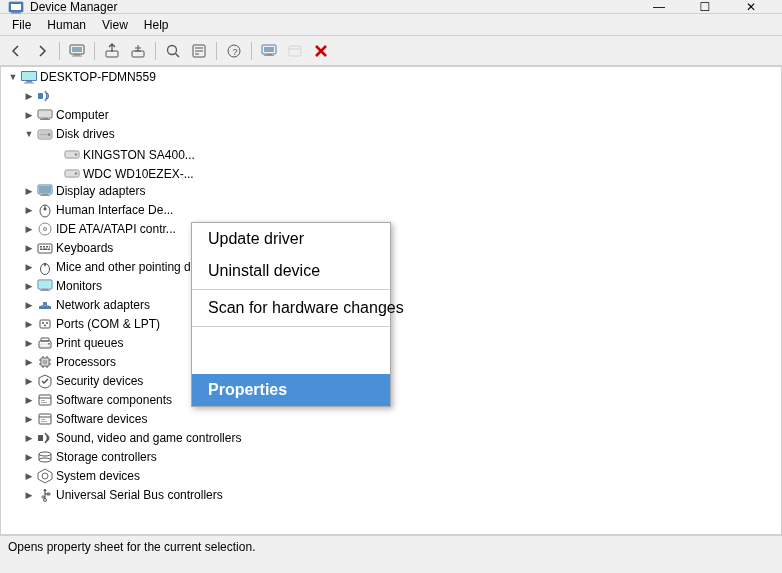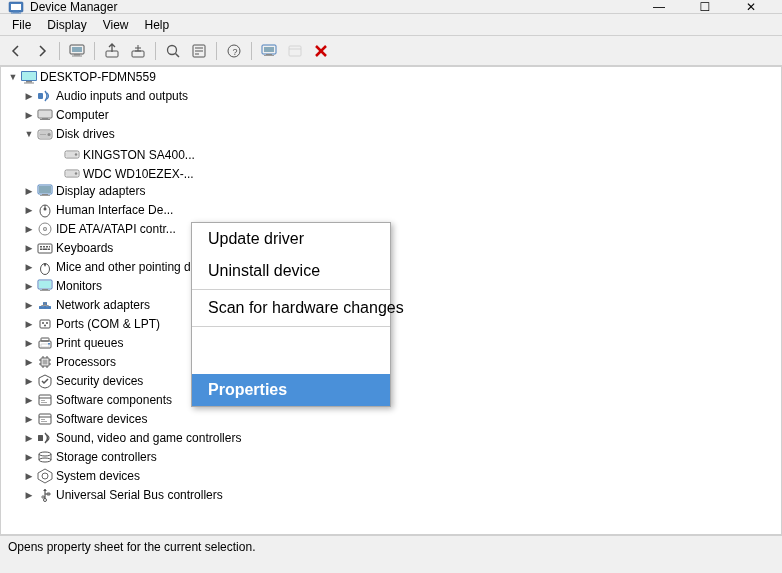"Display" span.menu-item { text: Display -> Human }
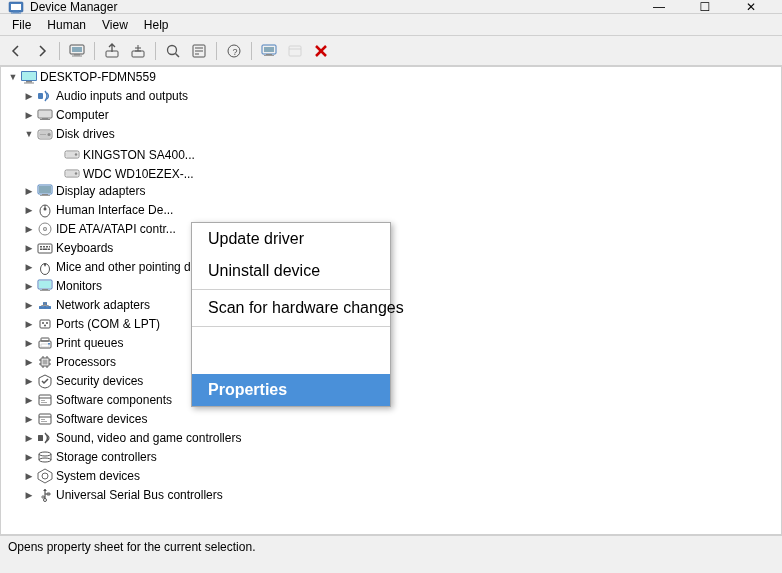"Audio inputs and outputs" span.tree-label { html: <span>Audio inputs and outputs</span> -> none }
